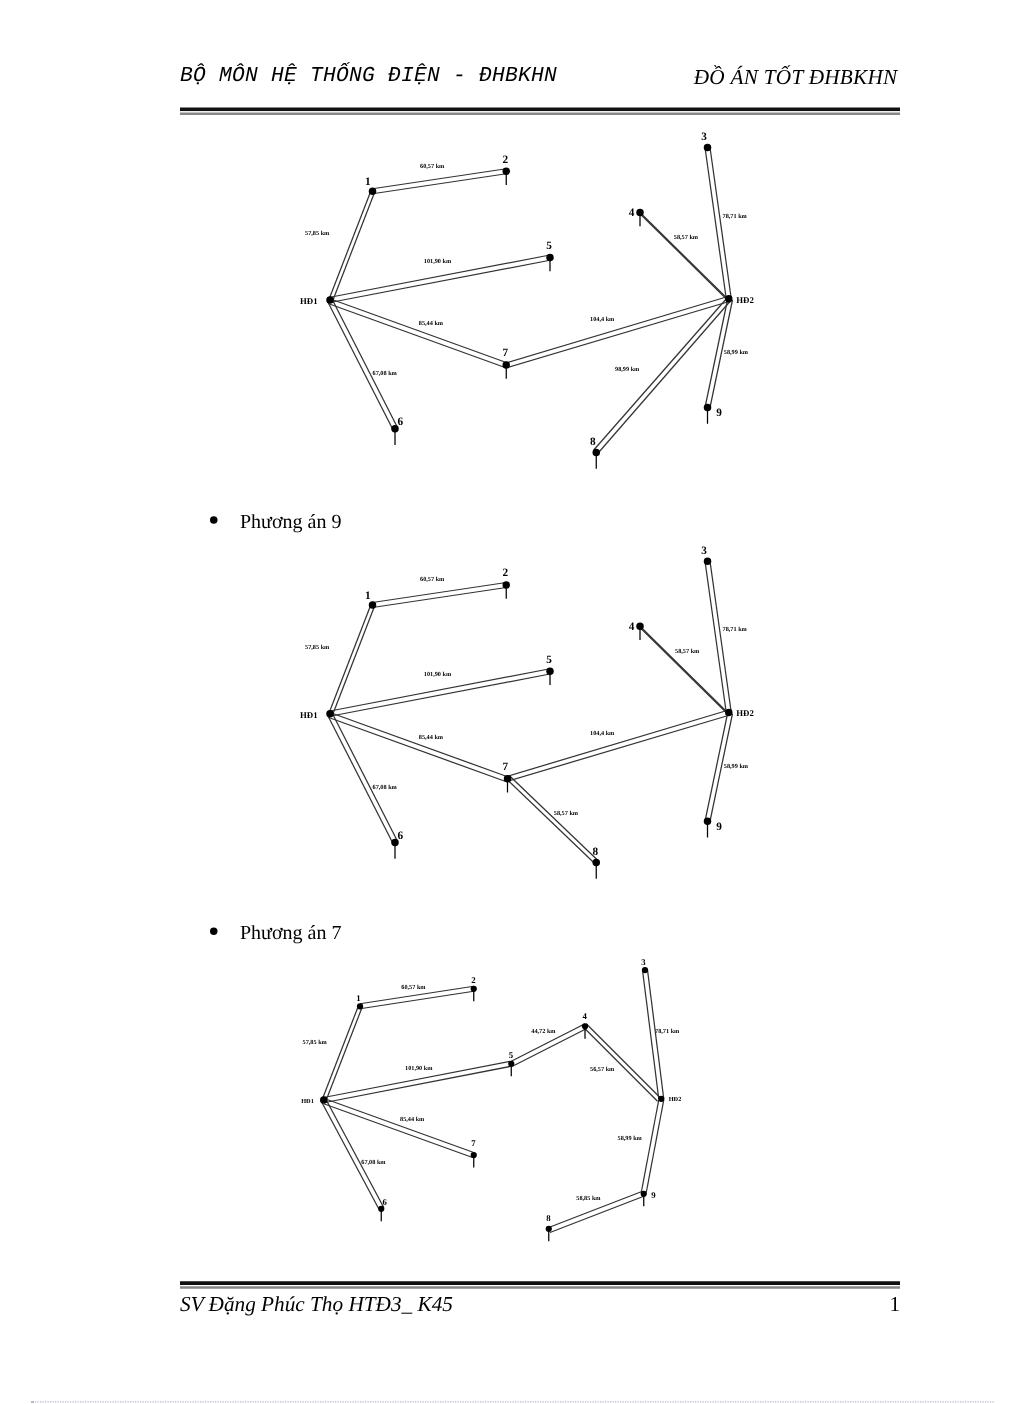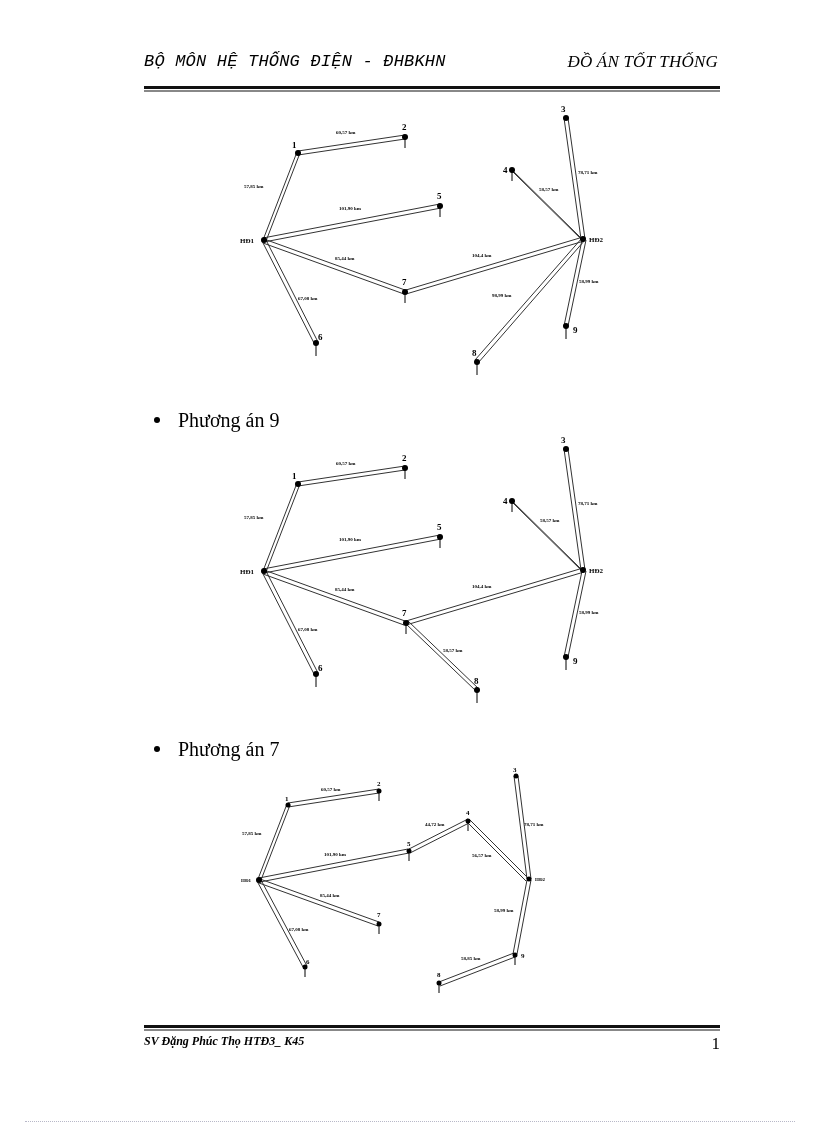"ĐỒ ÁN TỐT THỐNG" span.header-right { text: THỐNG -> ĐHBKHN }
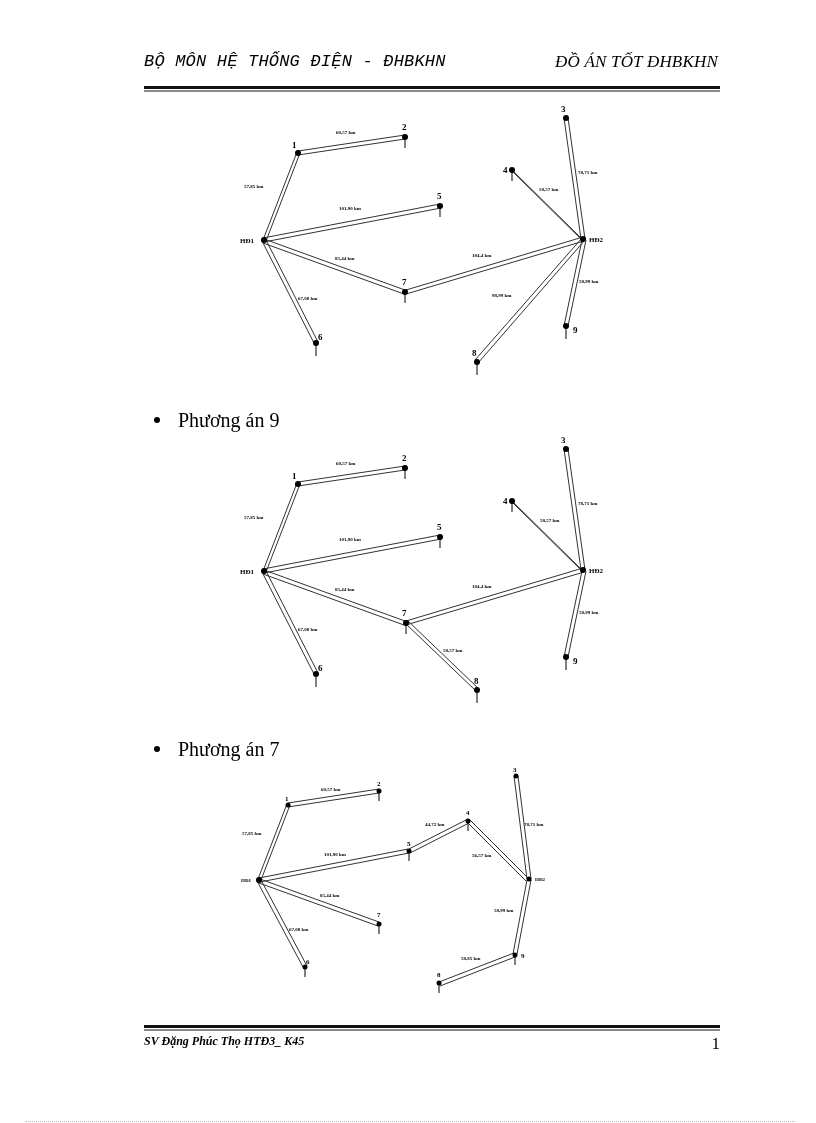"Phương án 9" .bullet { font-size: 20px -> 16px; left: 154px -> 168px }
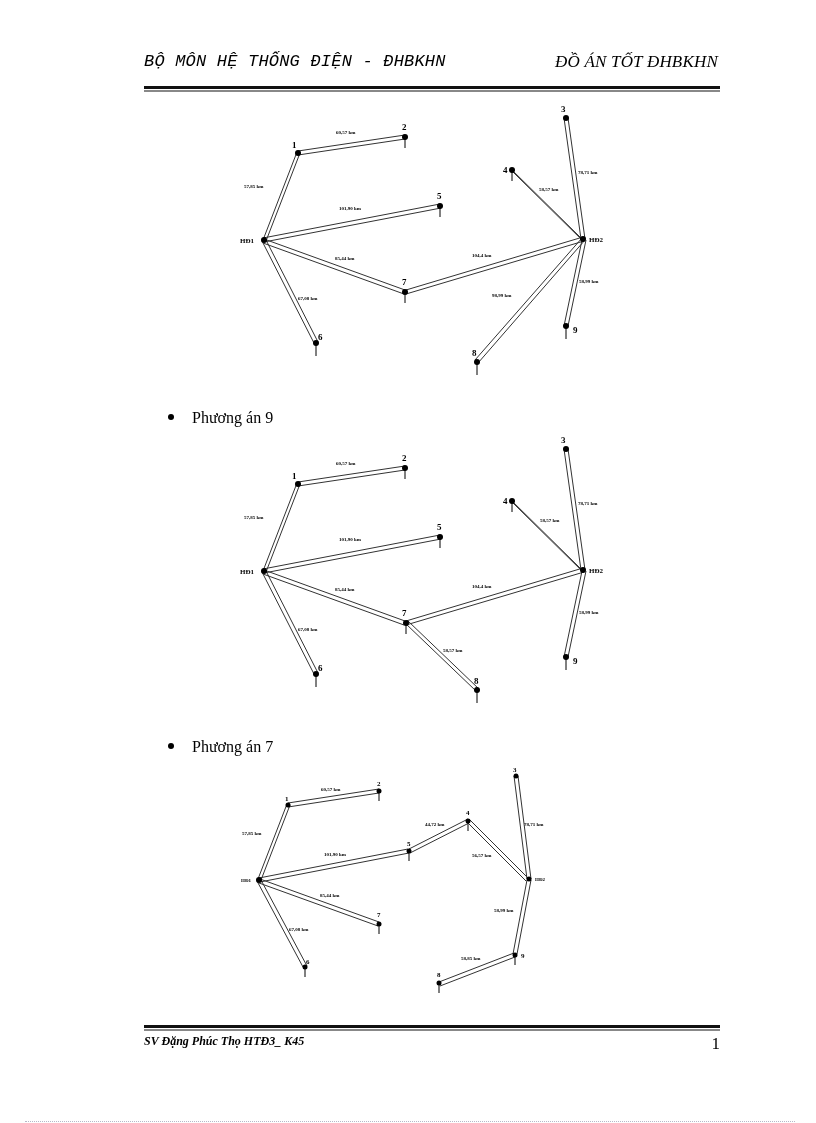"SV Đặng Phúc Thọ HTĐ3_" .footer-left { font-size: 12px -> 17px; font-weight: bold -> none }
